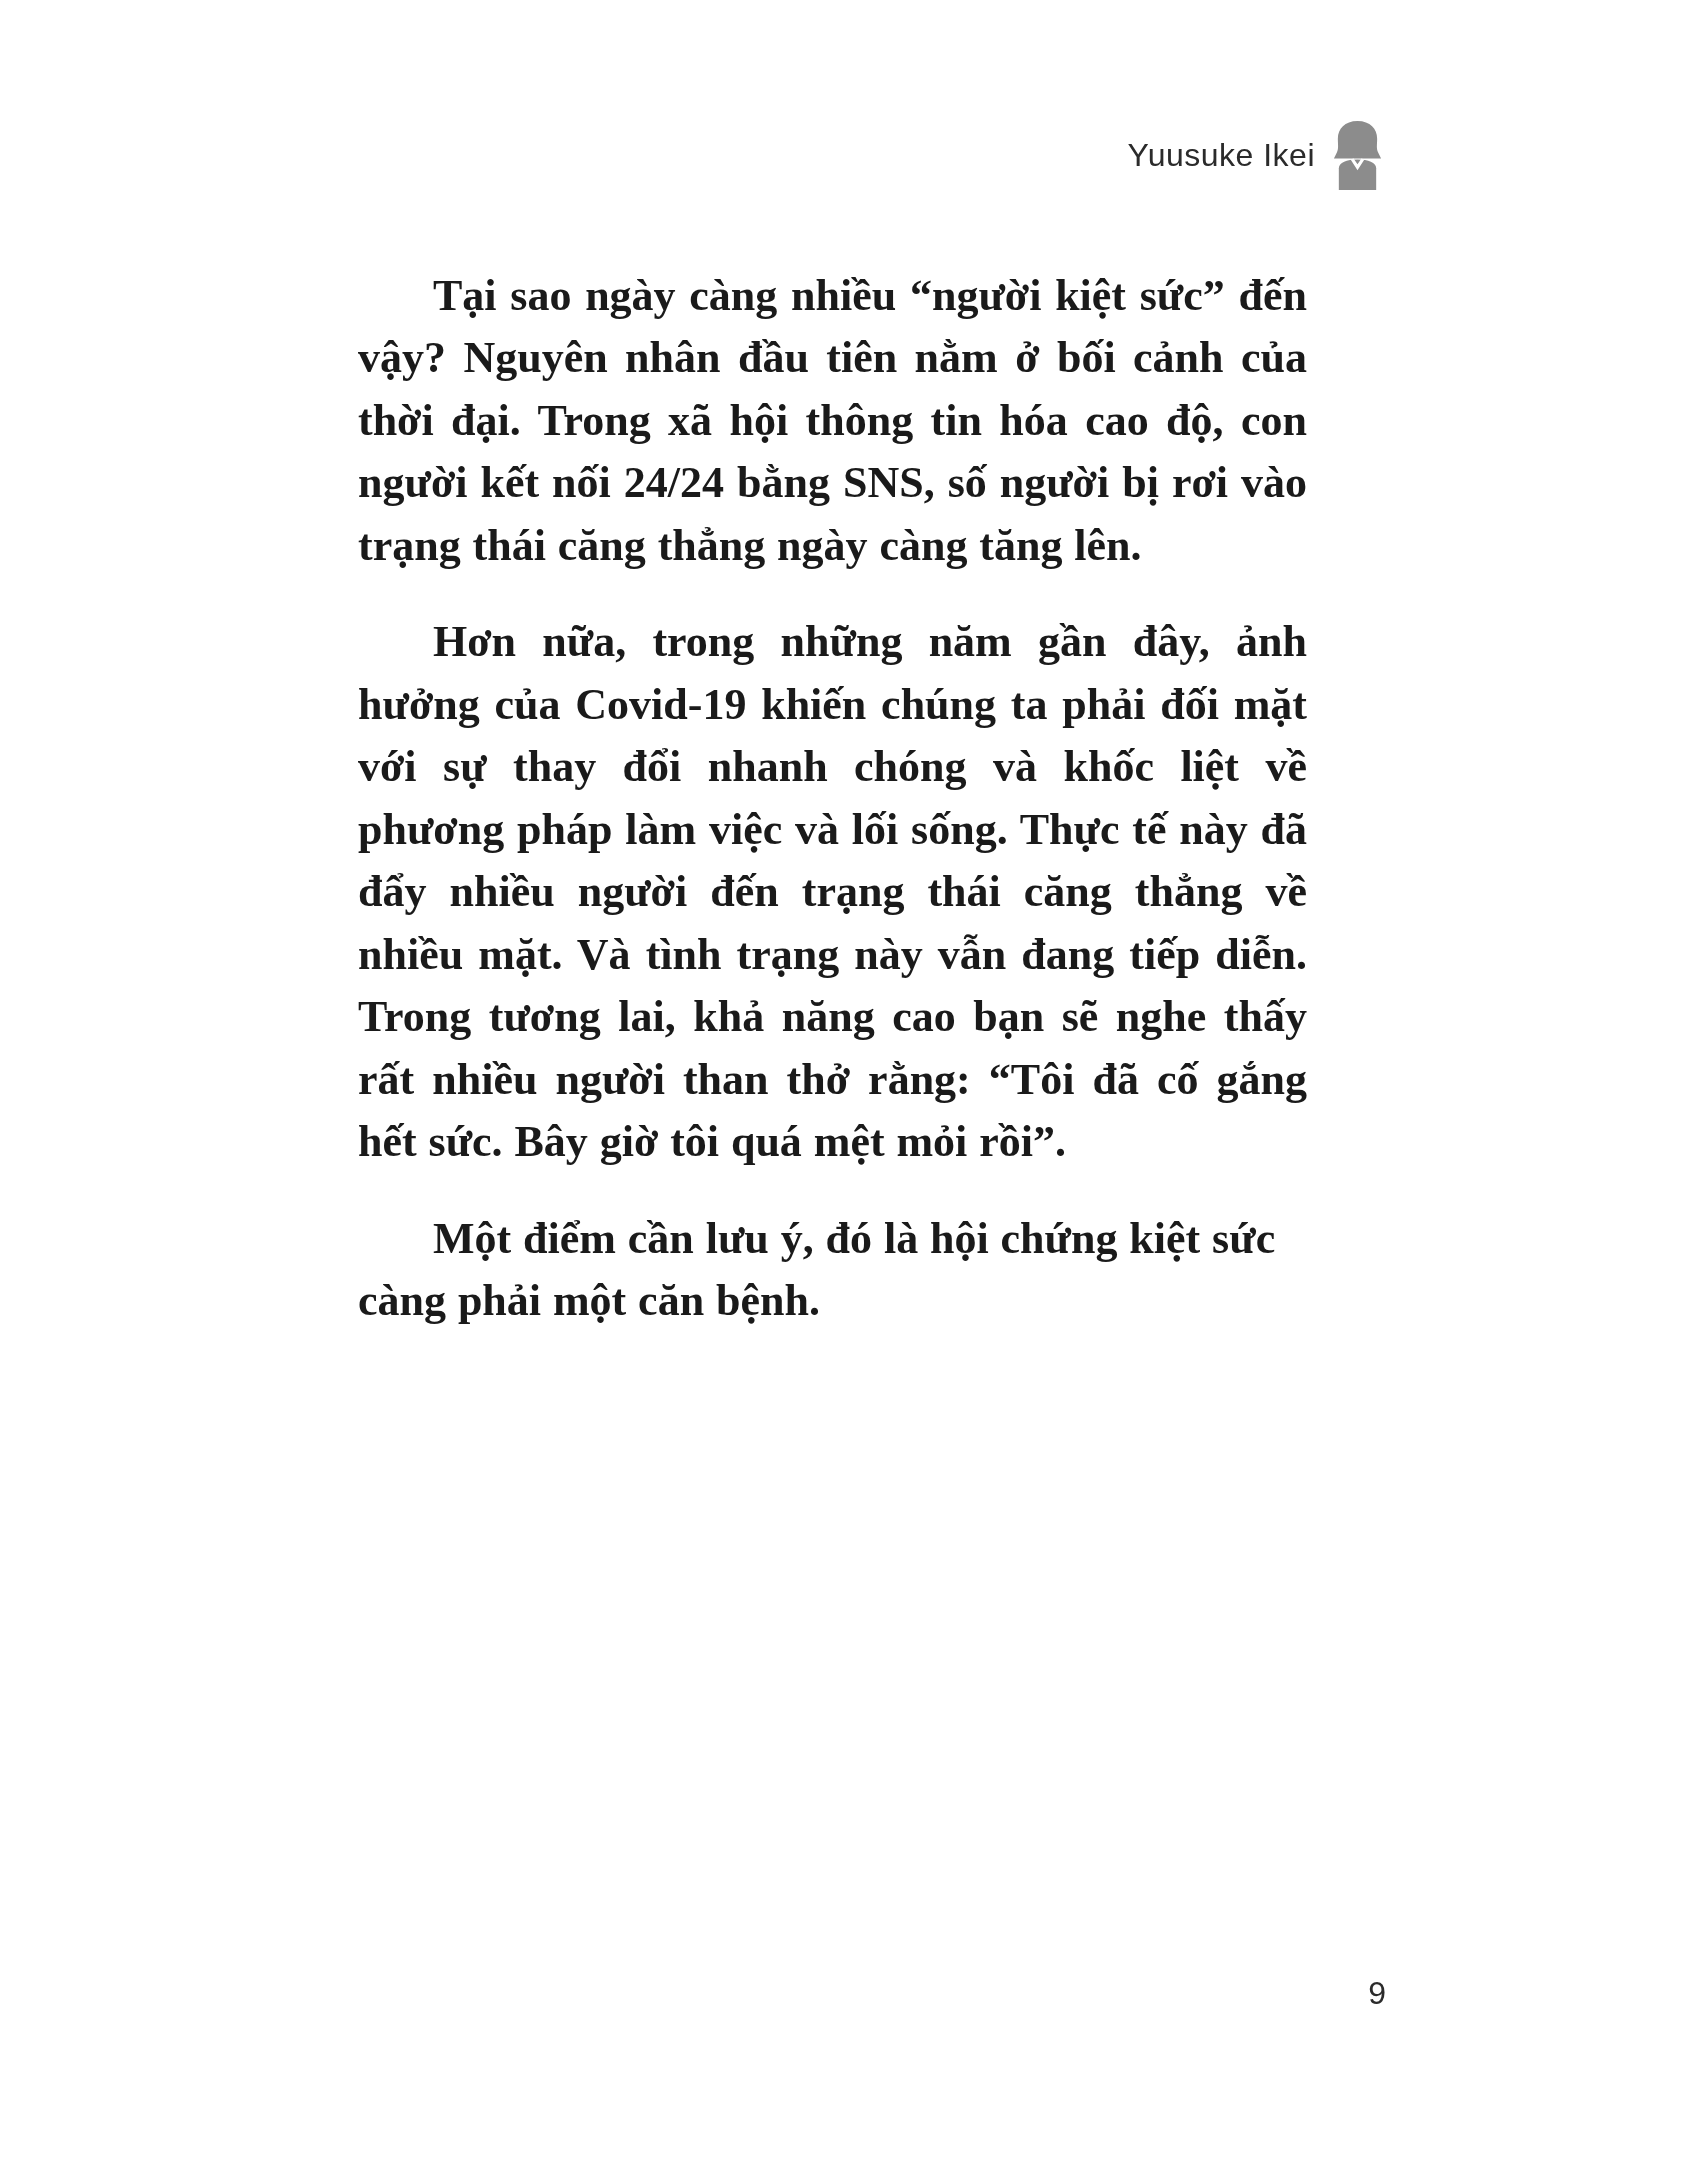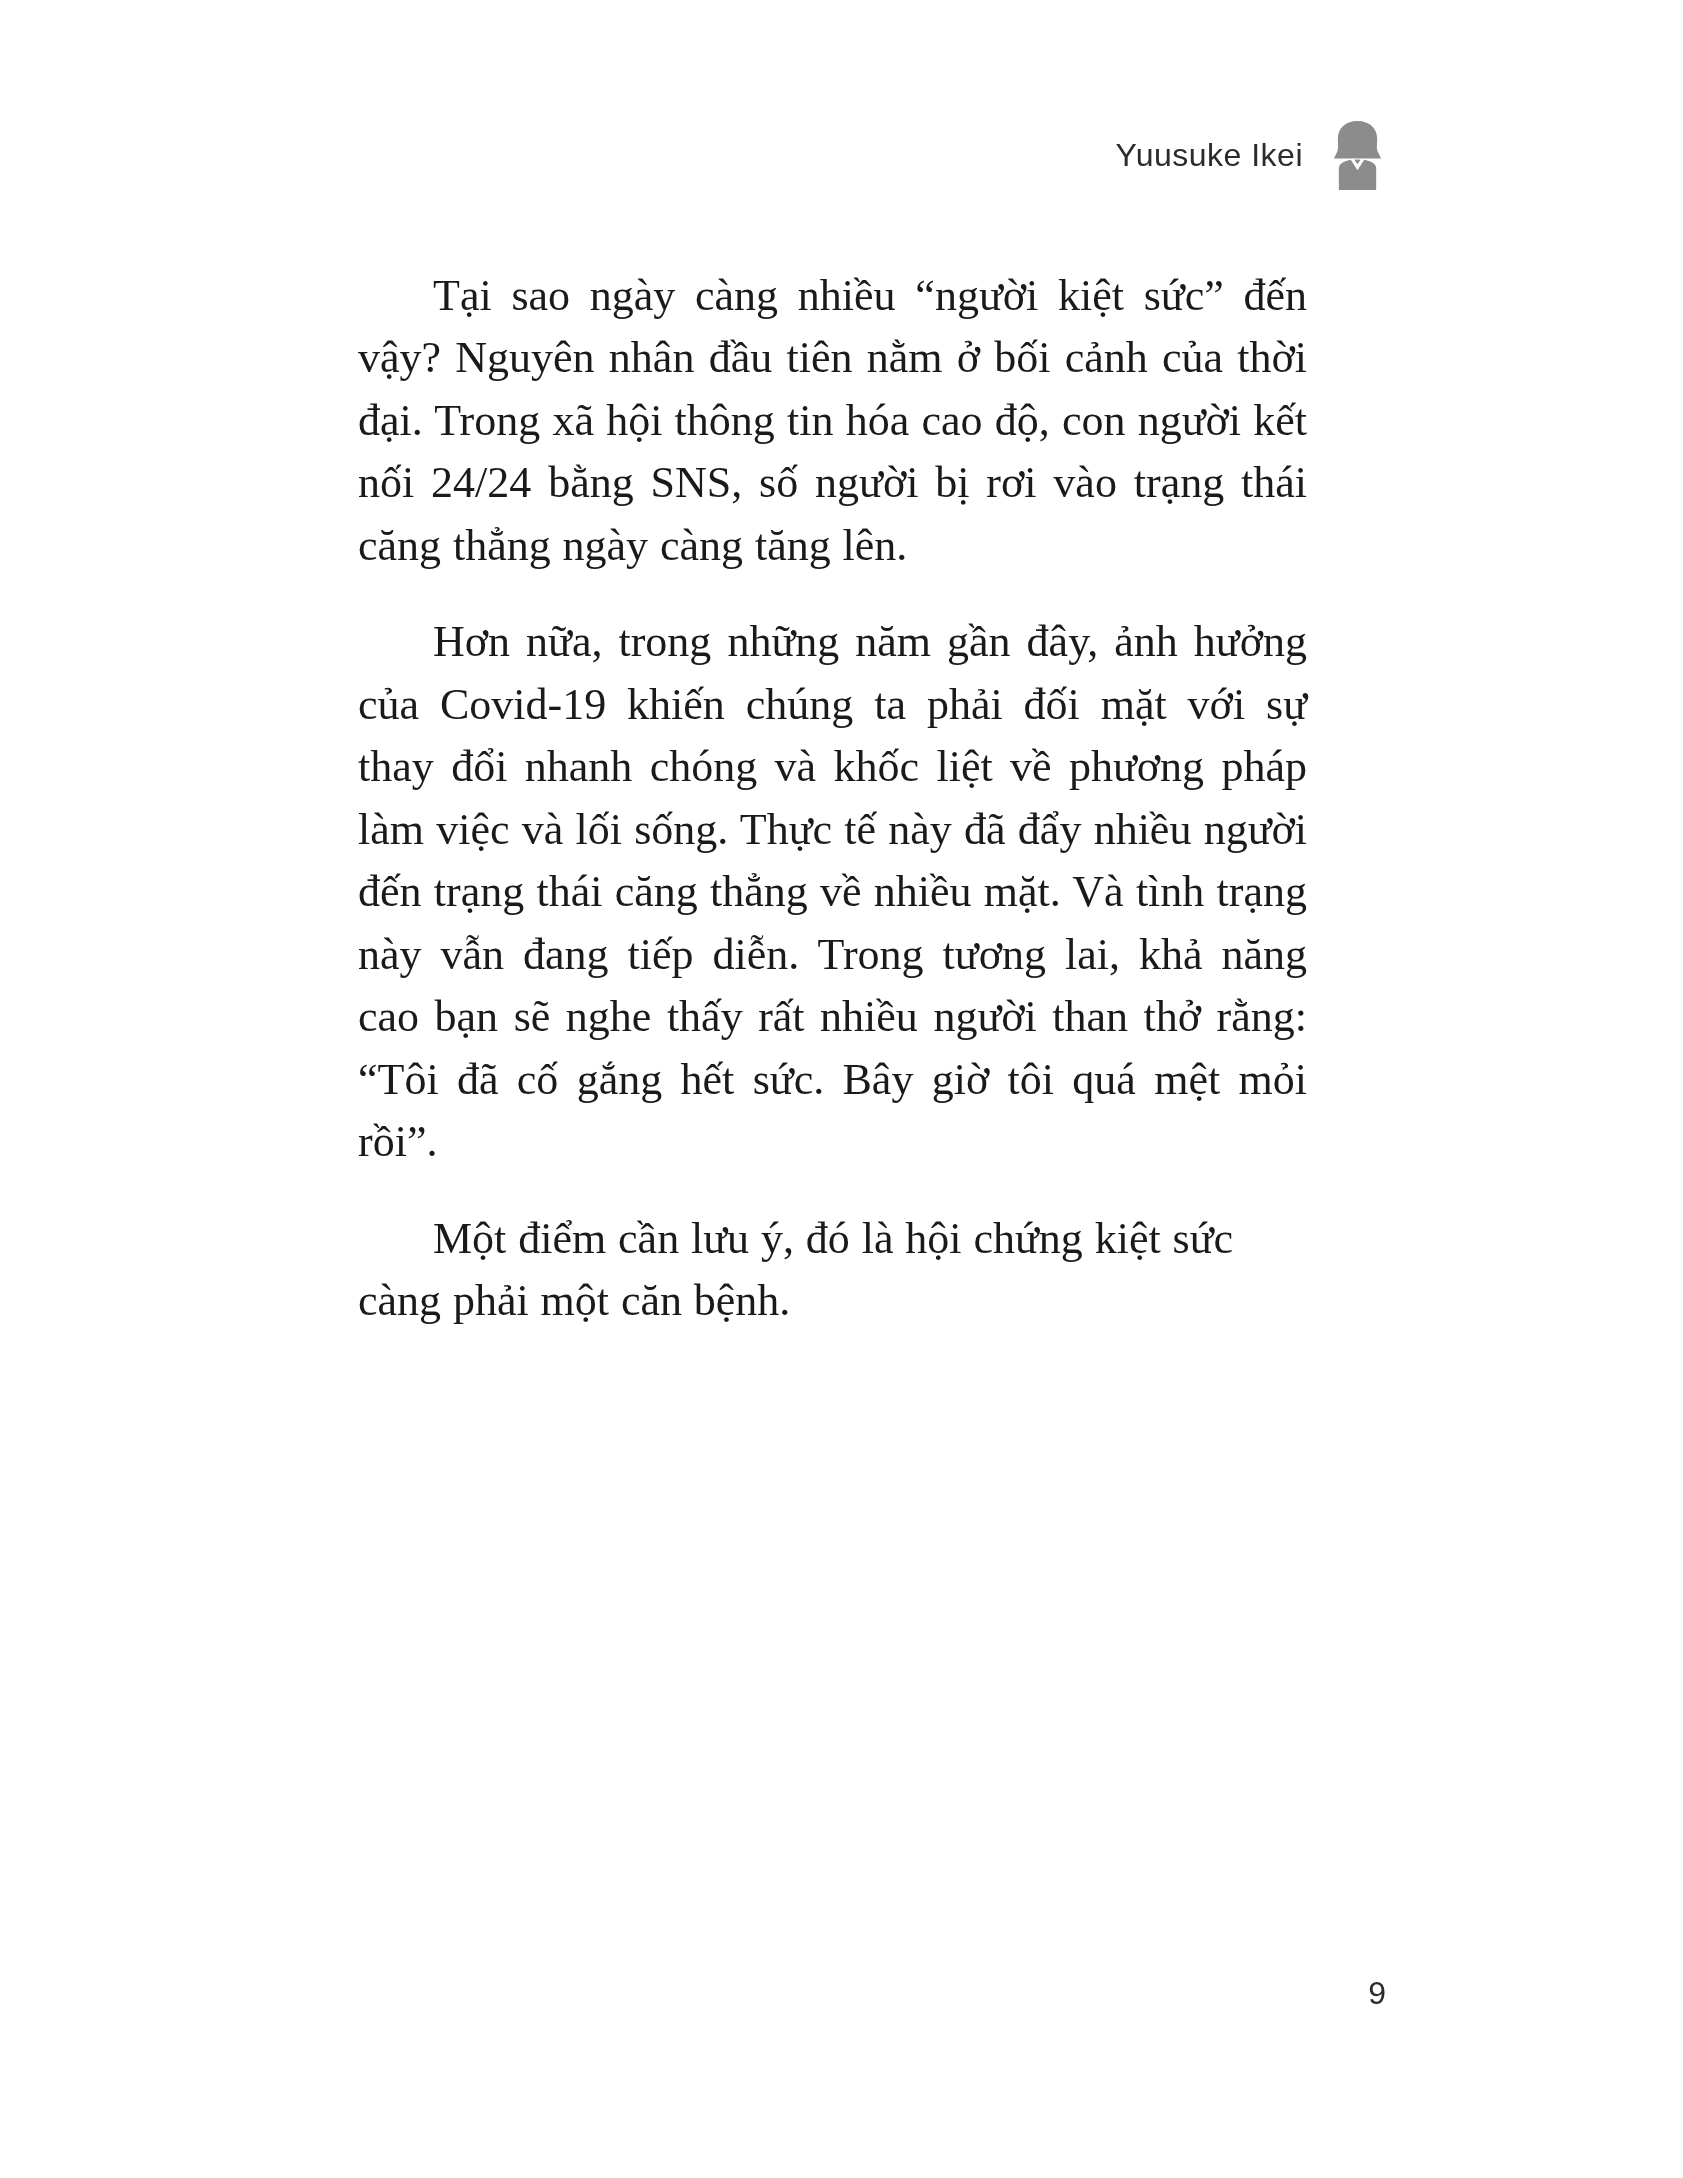"Yuusuke Ikei" .running-head { gap: 26px -> 14px }
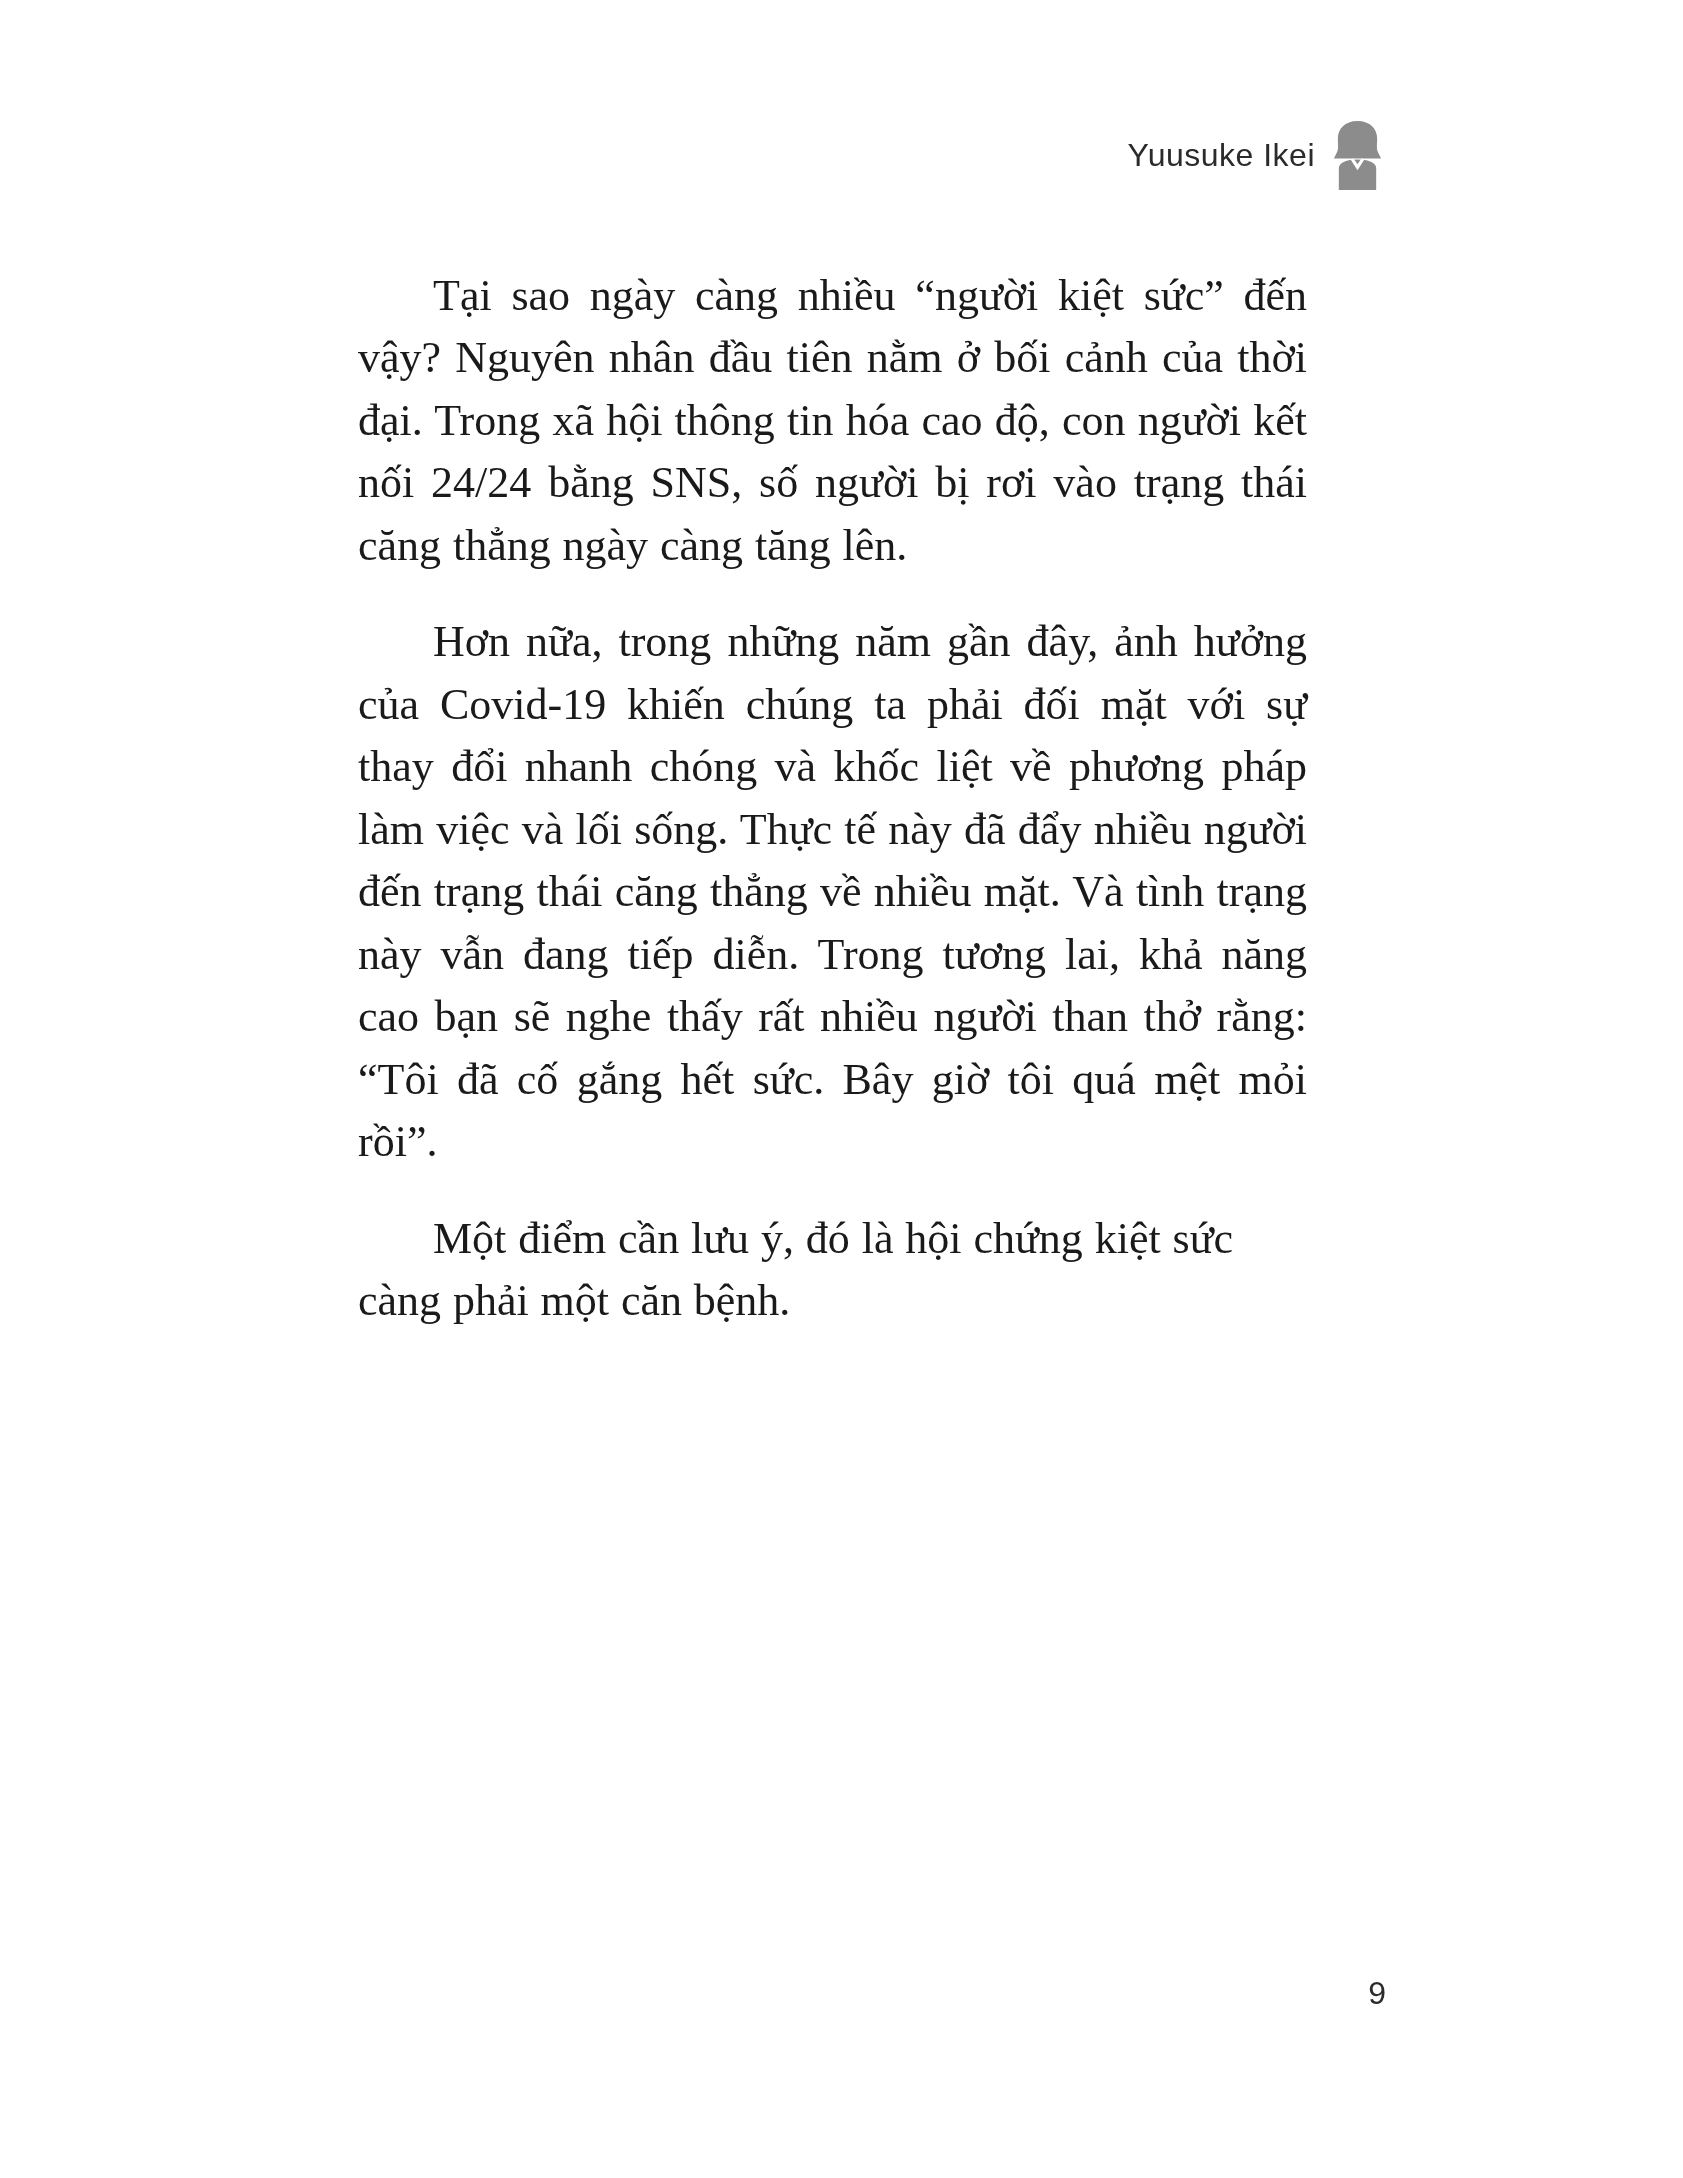"Tại sao ngày càng nhiều" .body-text p { font-weight: none -> bold }
